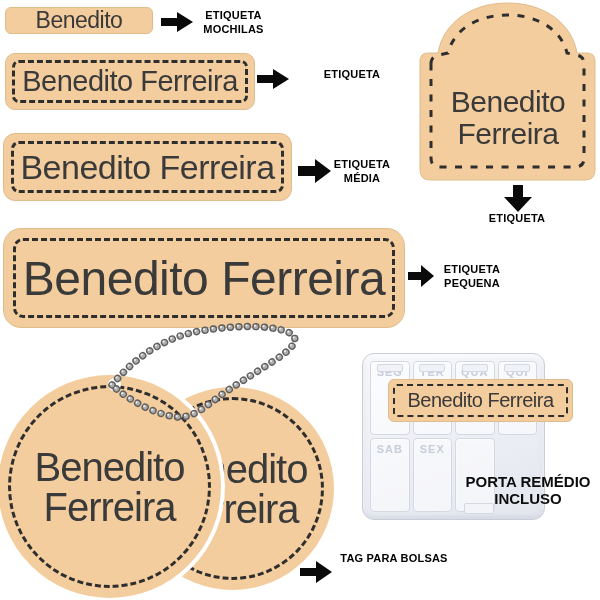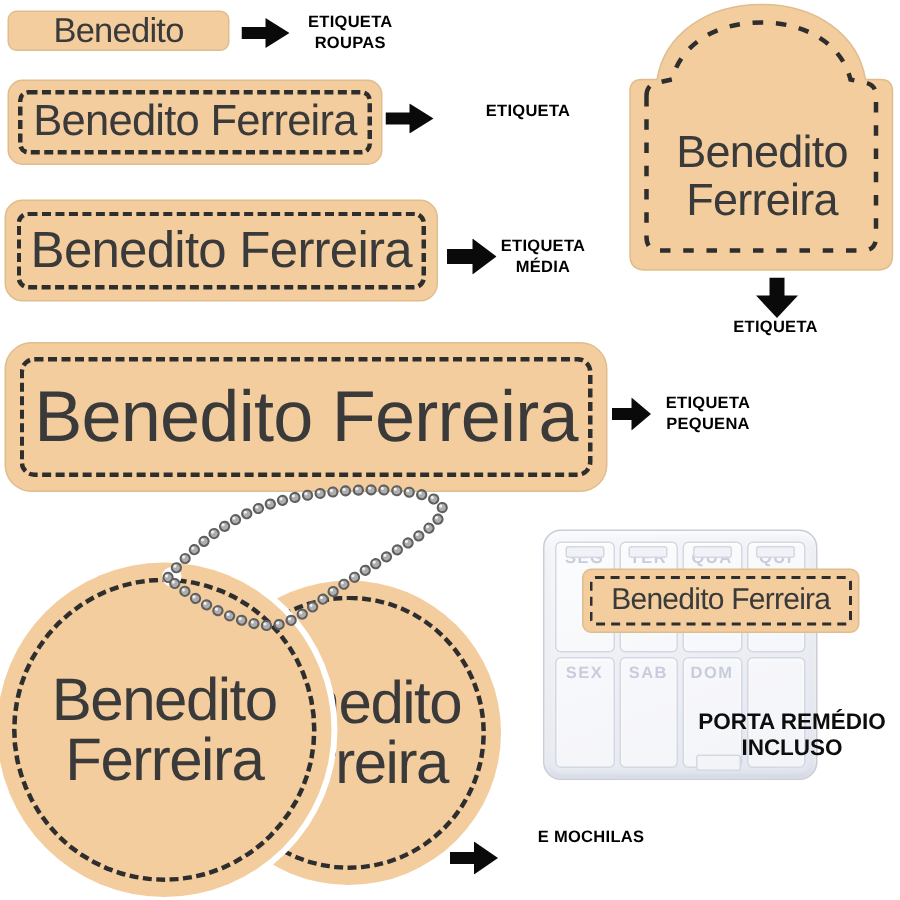"ROUPAS" div { text: ROUPAS -> MOCHILAS }
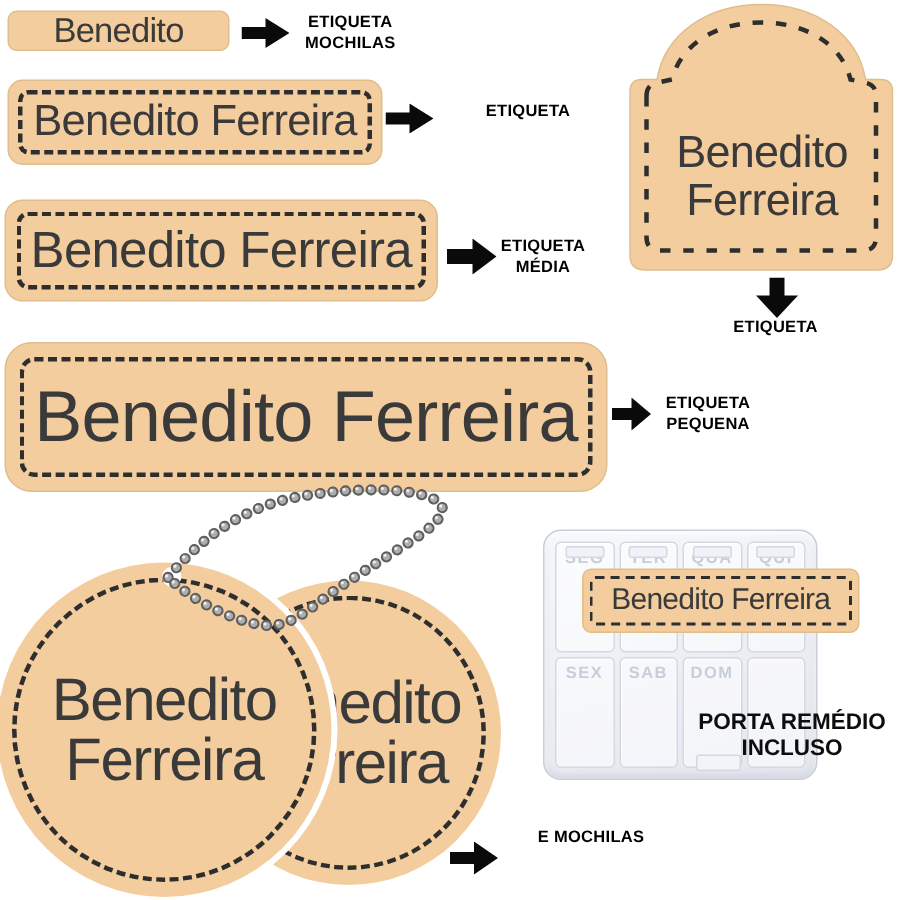"SEX" div.pill-cell { order: before "SAB" -> after "SAB" }
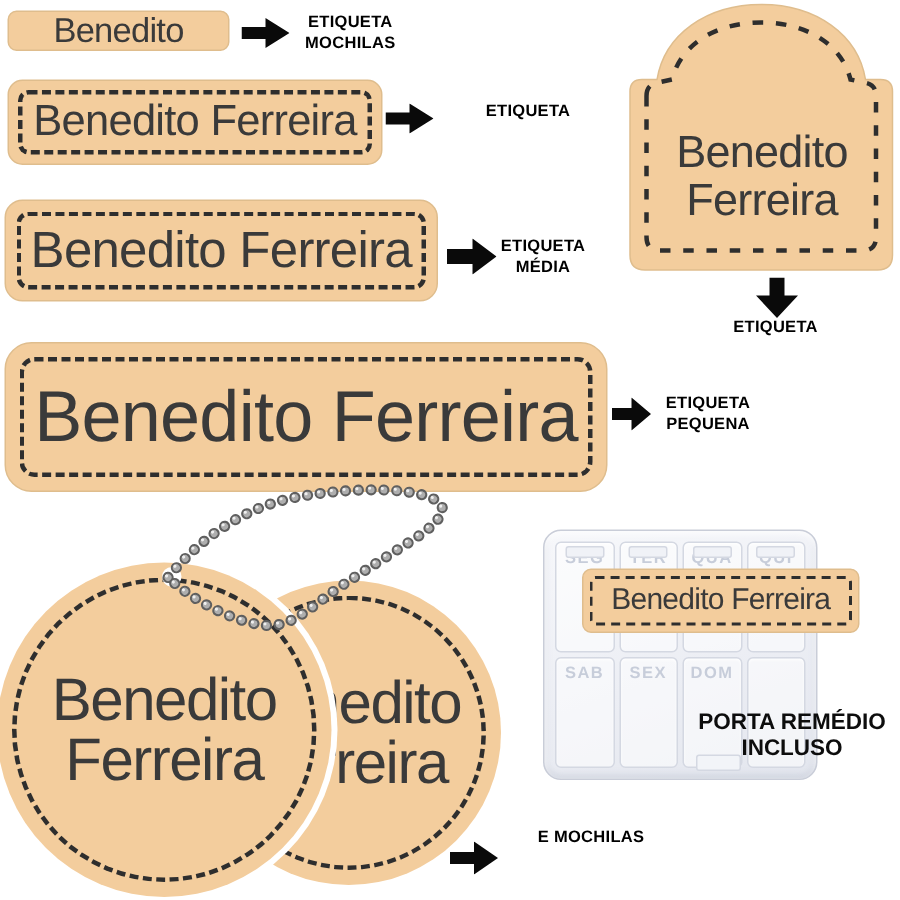"DOM" div.pill-cell { html: <div> <span>DOM</span> </div> -> none }
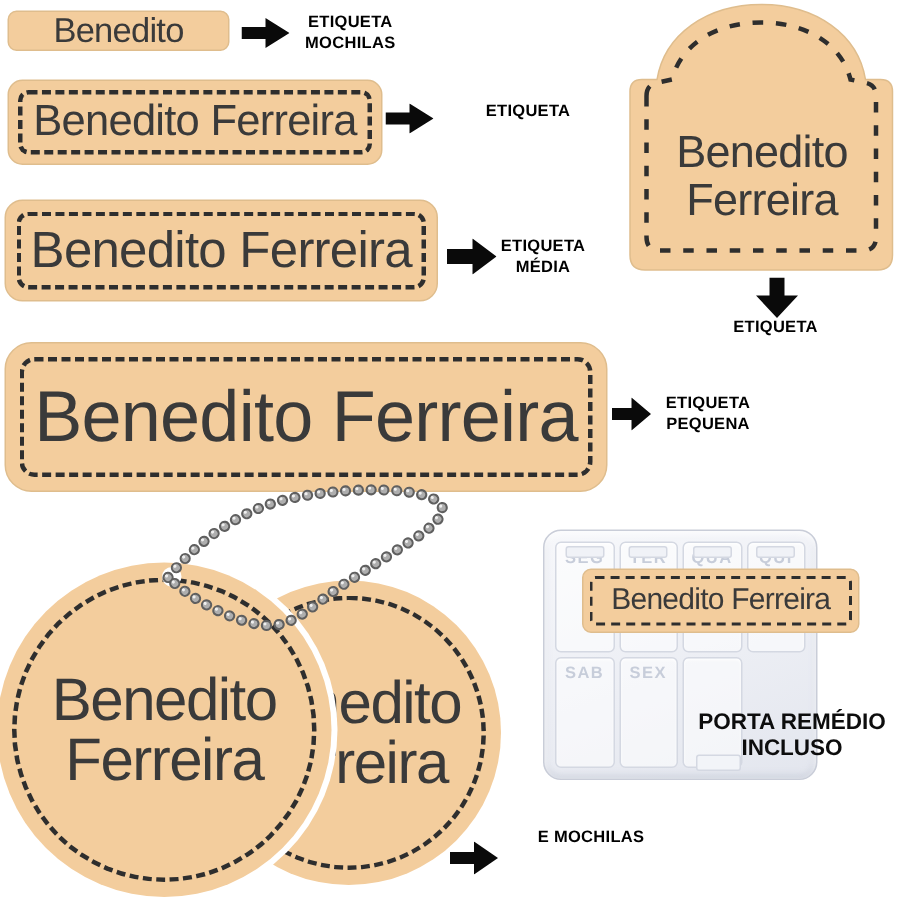"TAG PARA BOLSAS" div { html: none -> <div>TAG PARA BOLSAS</div> }
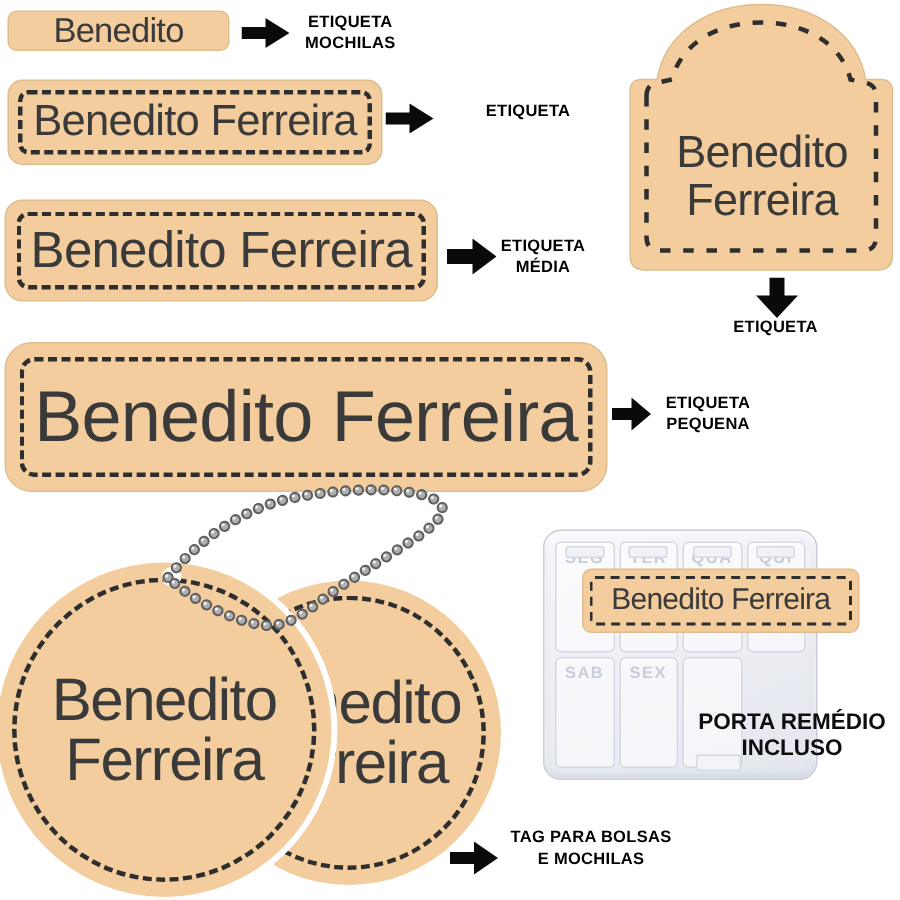"E MOCHILAS" div { html: <div>E MOCHILAS</div> -> none }
